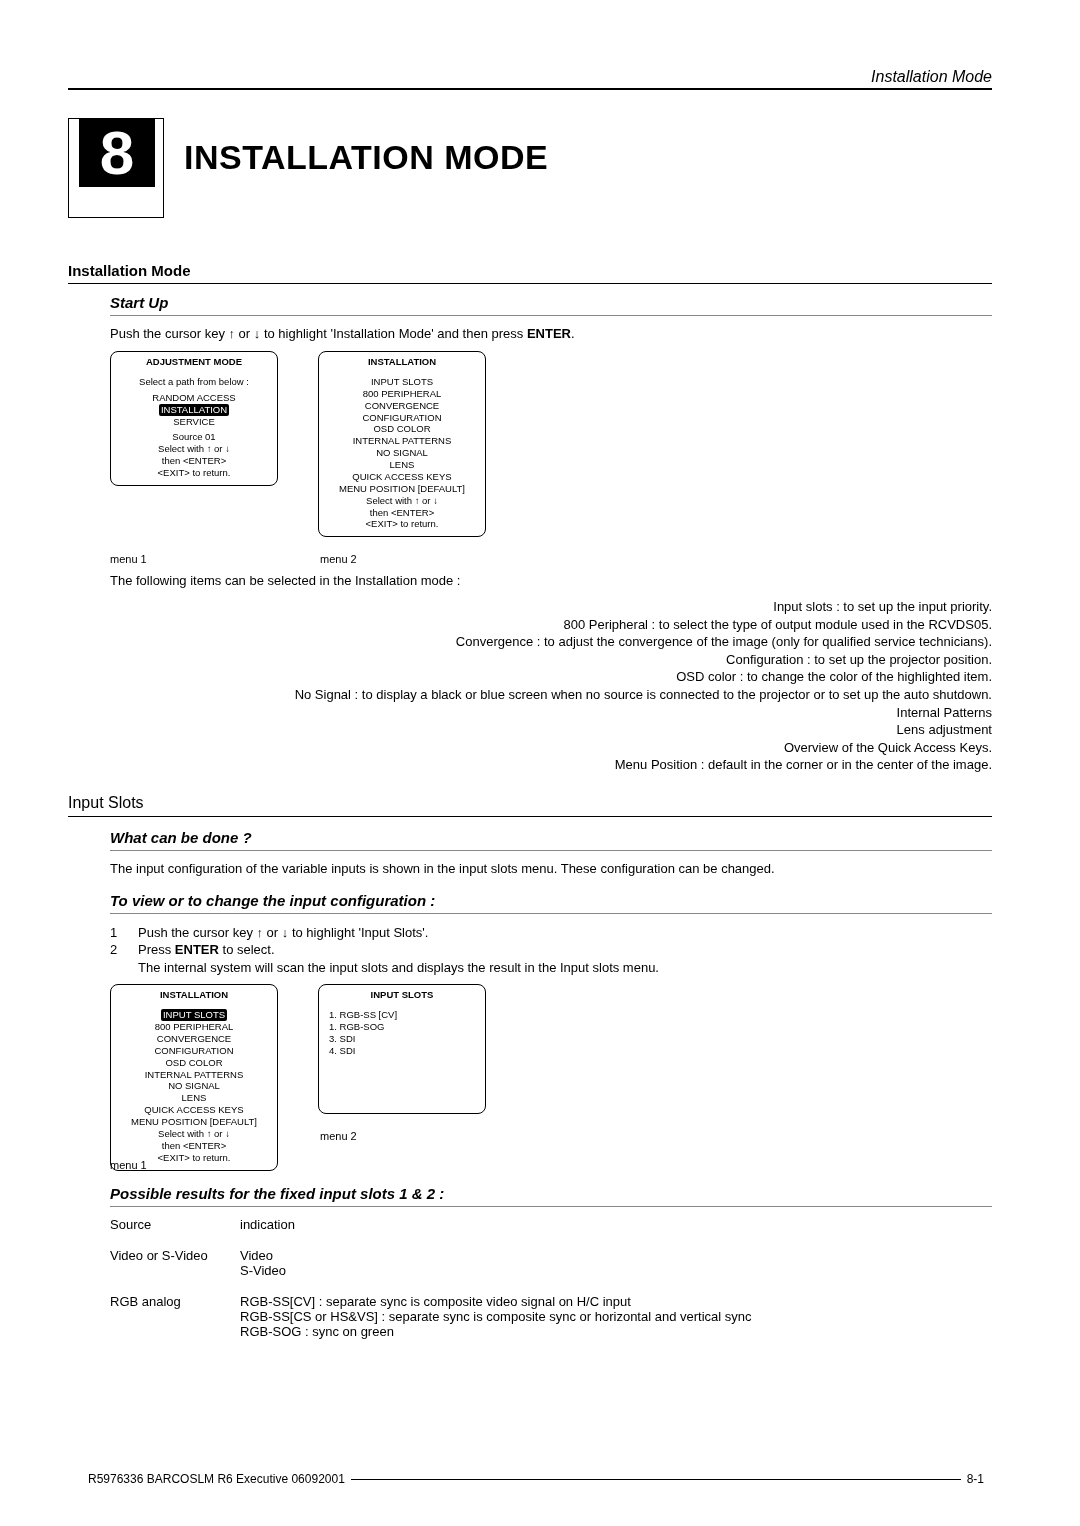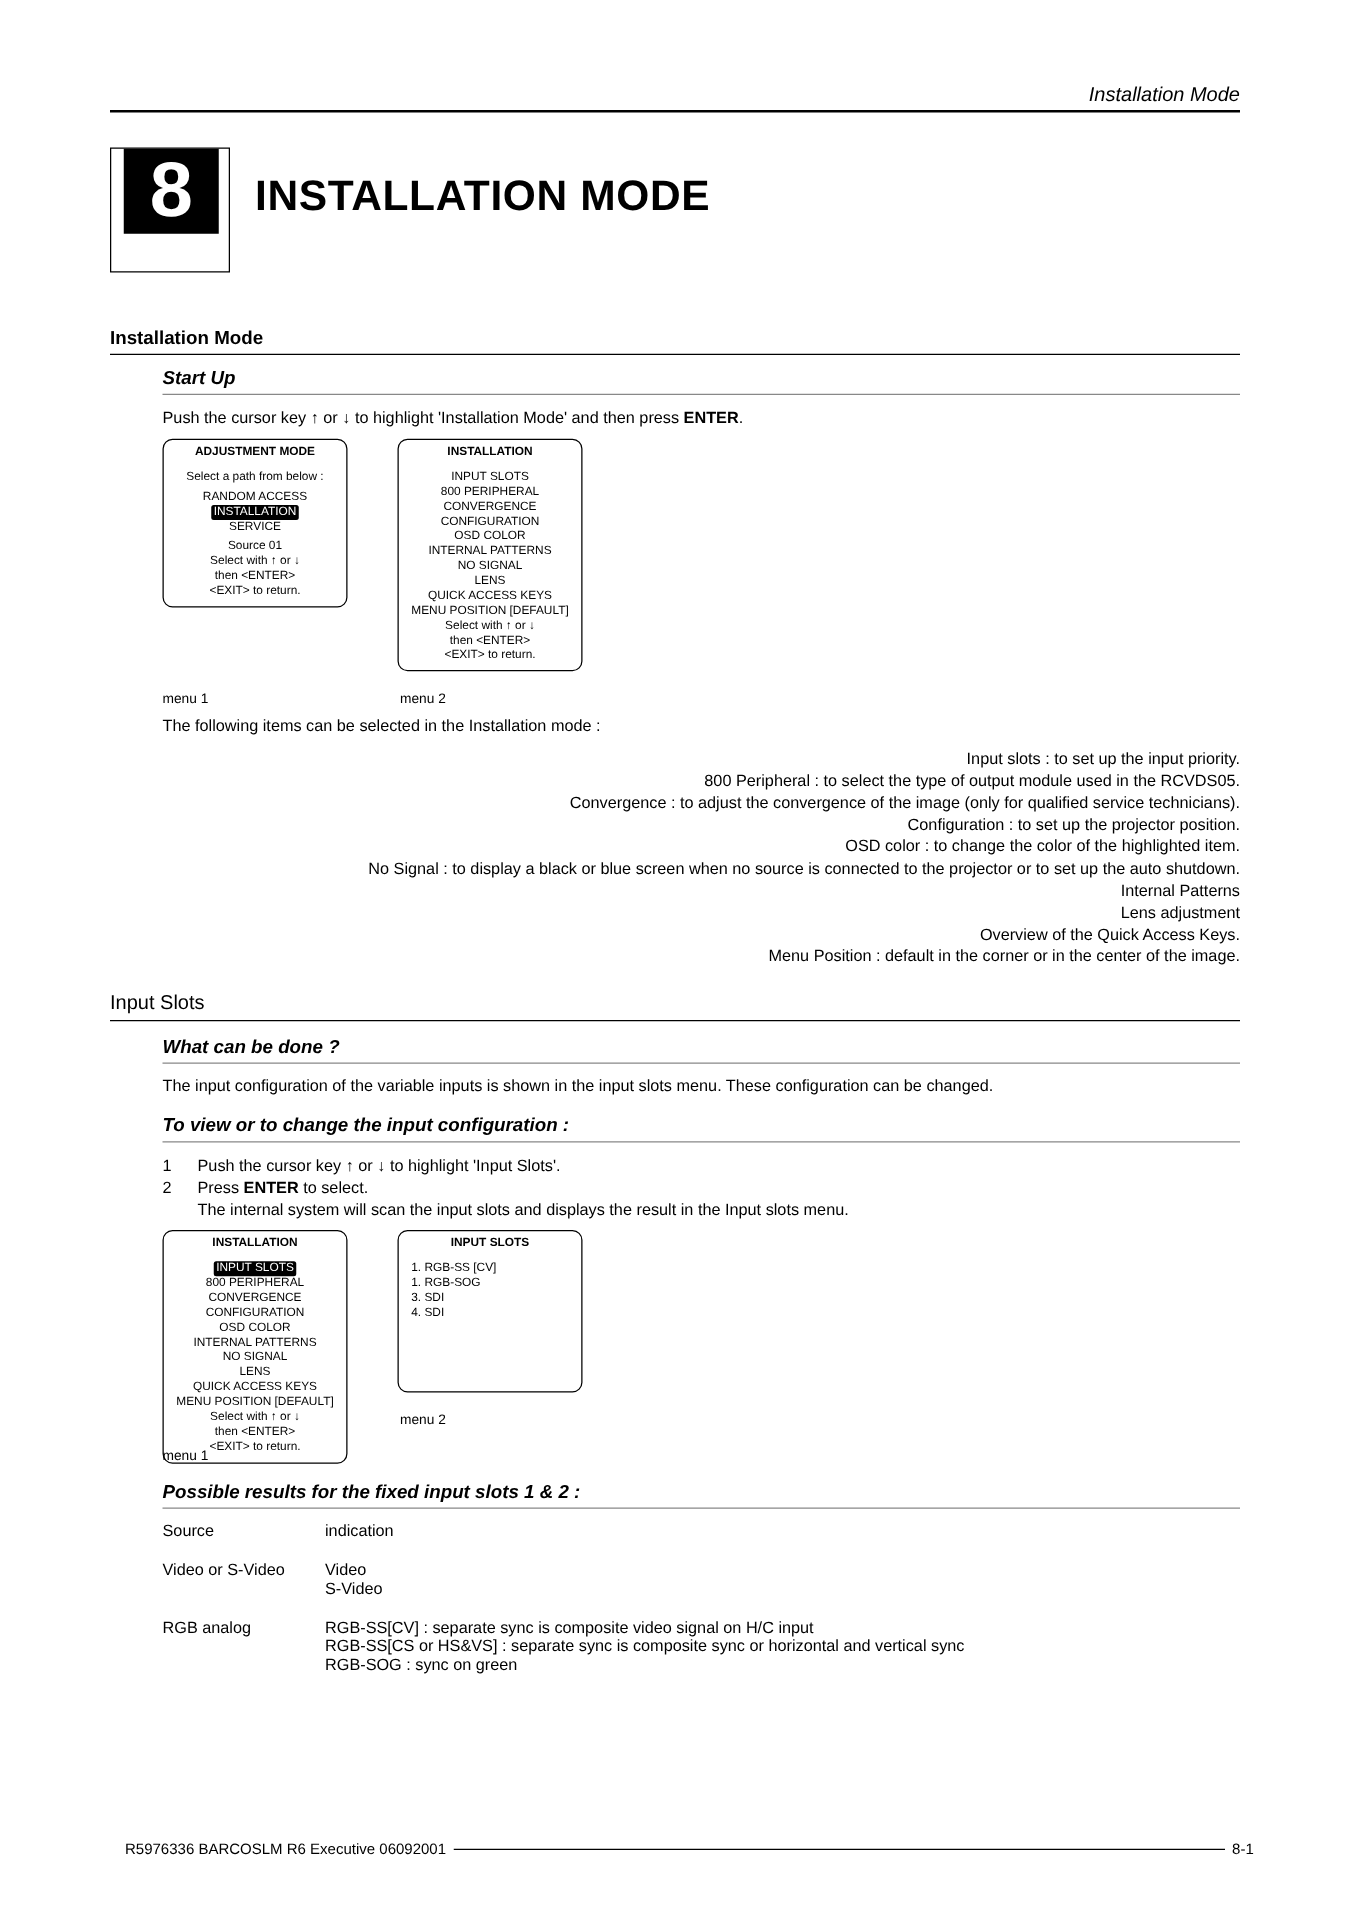"Installation Mode" .page { padding: 68px 88px 40px 88px -> 68px 88px 40px 68px }
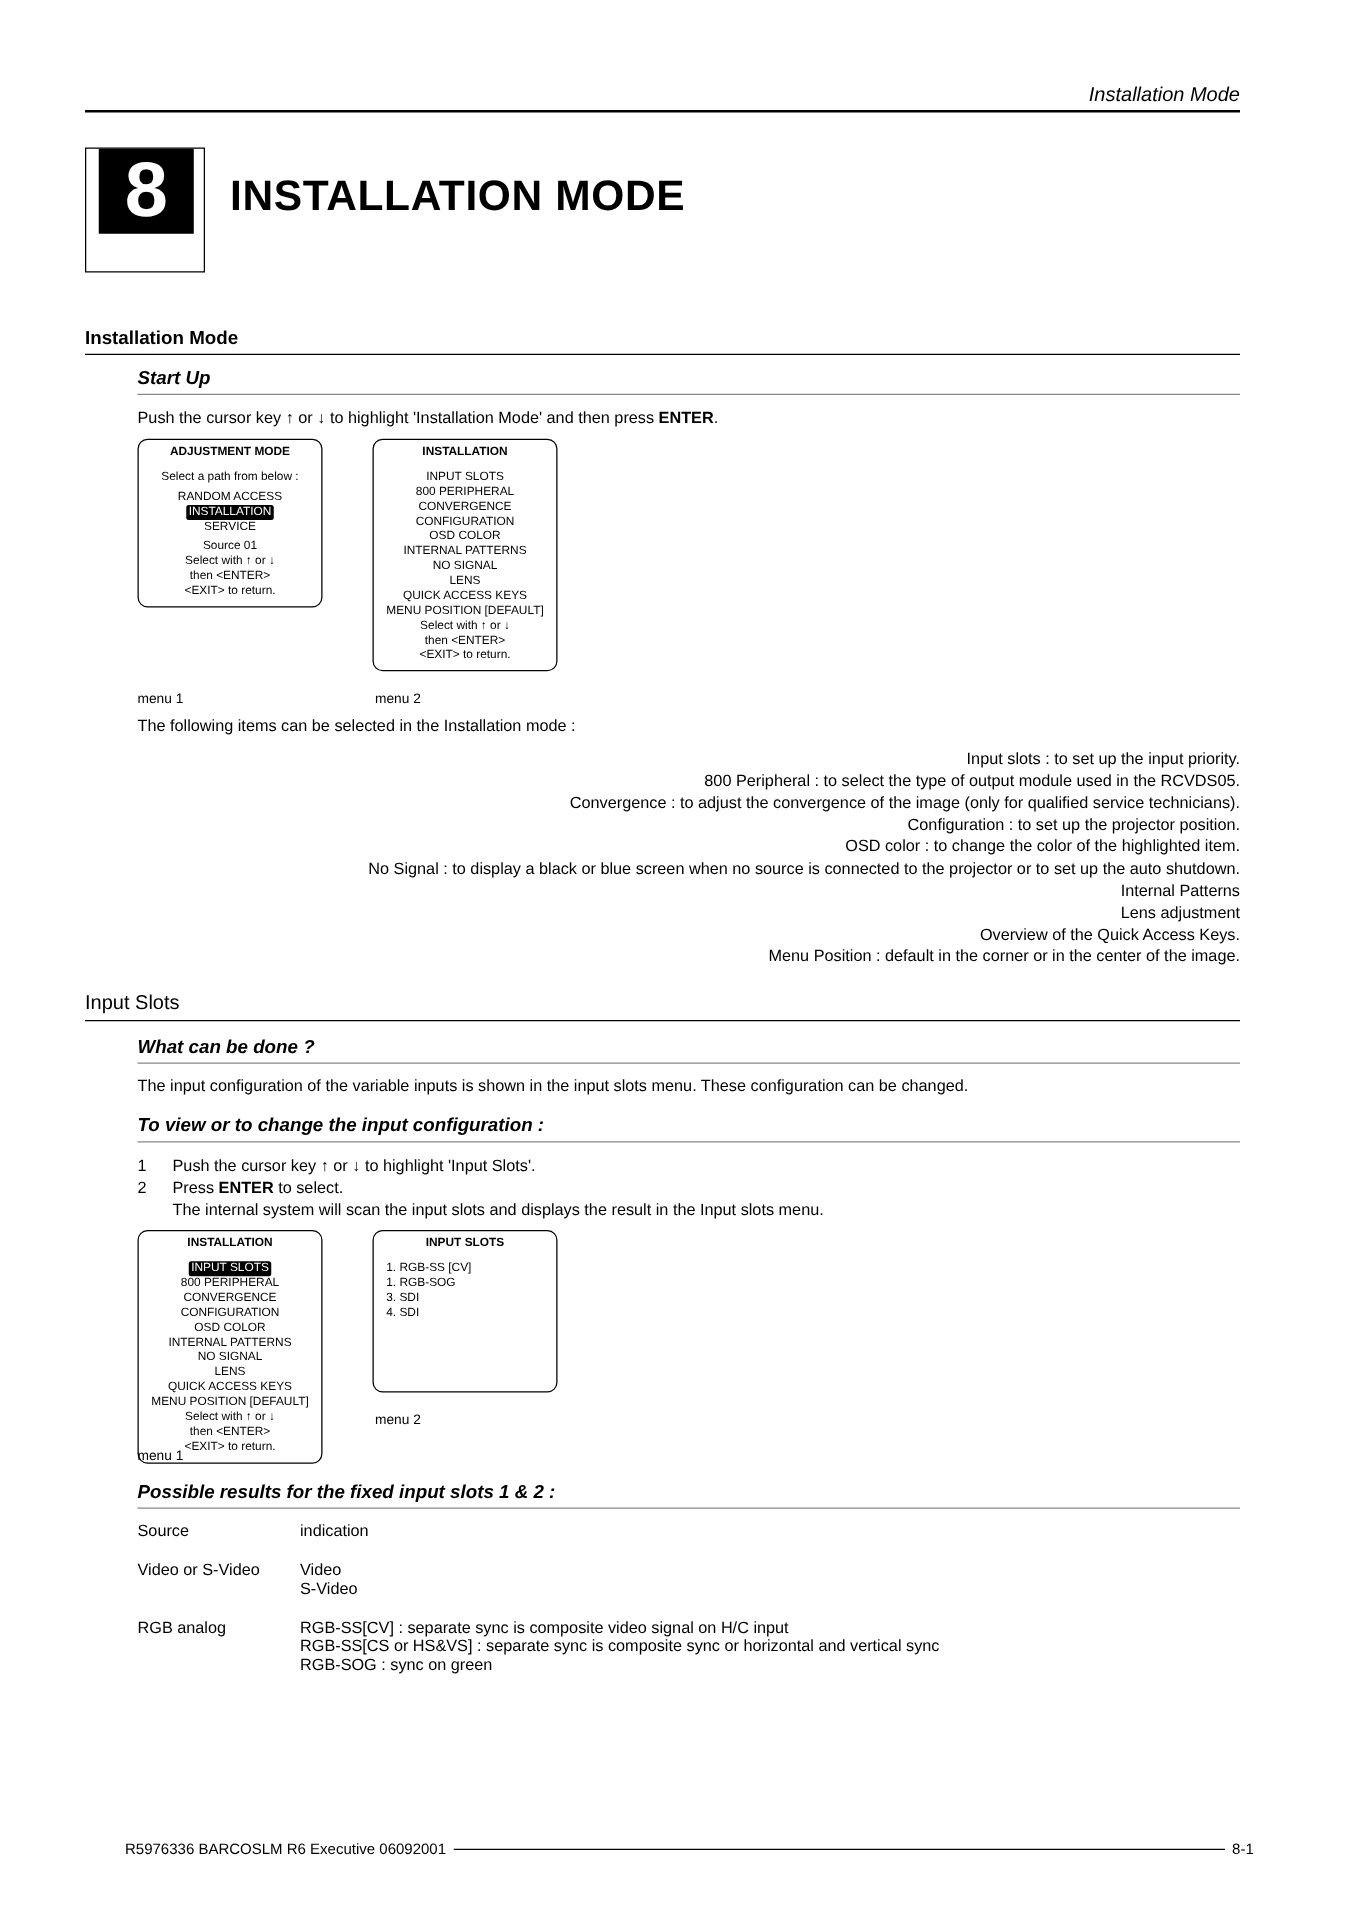"ADJUSTMENT MODE" .menu-box { width: 148px -> 168px }
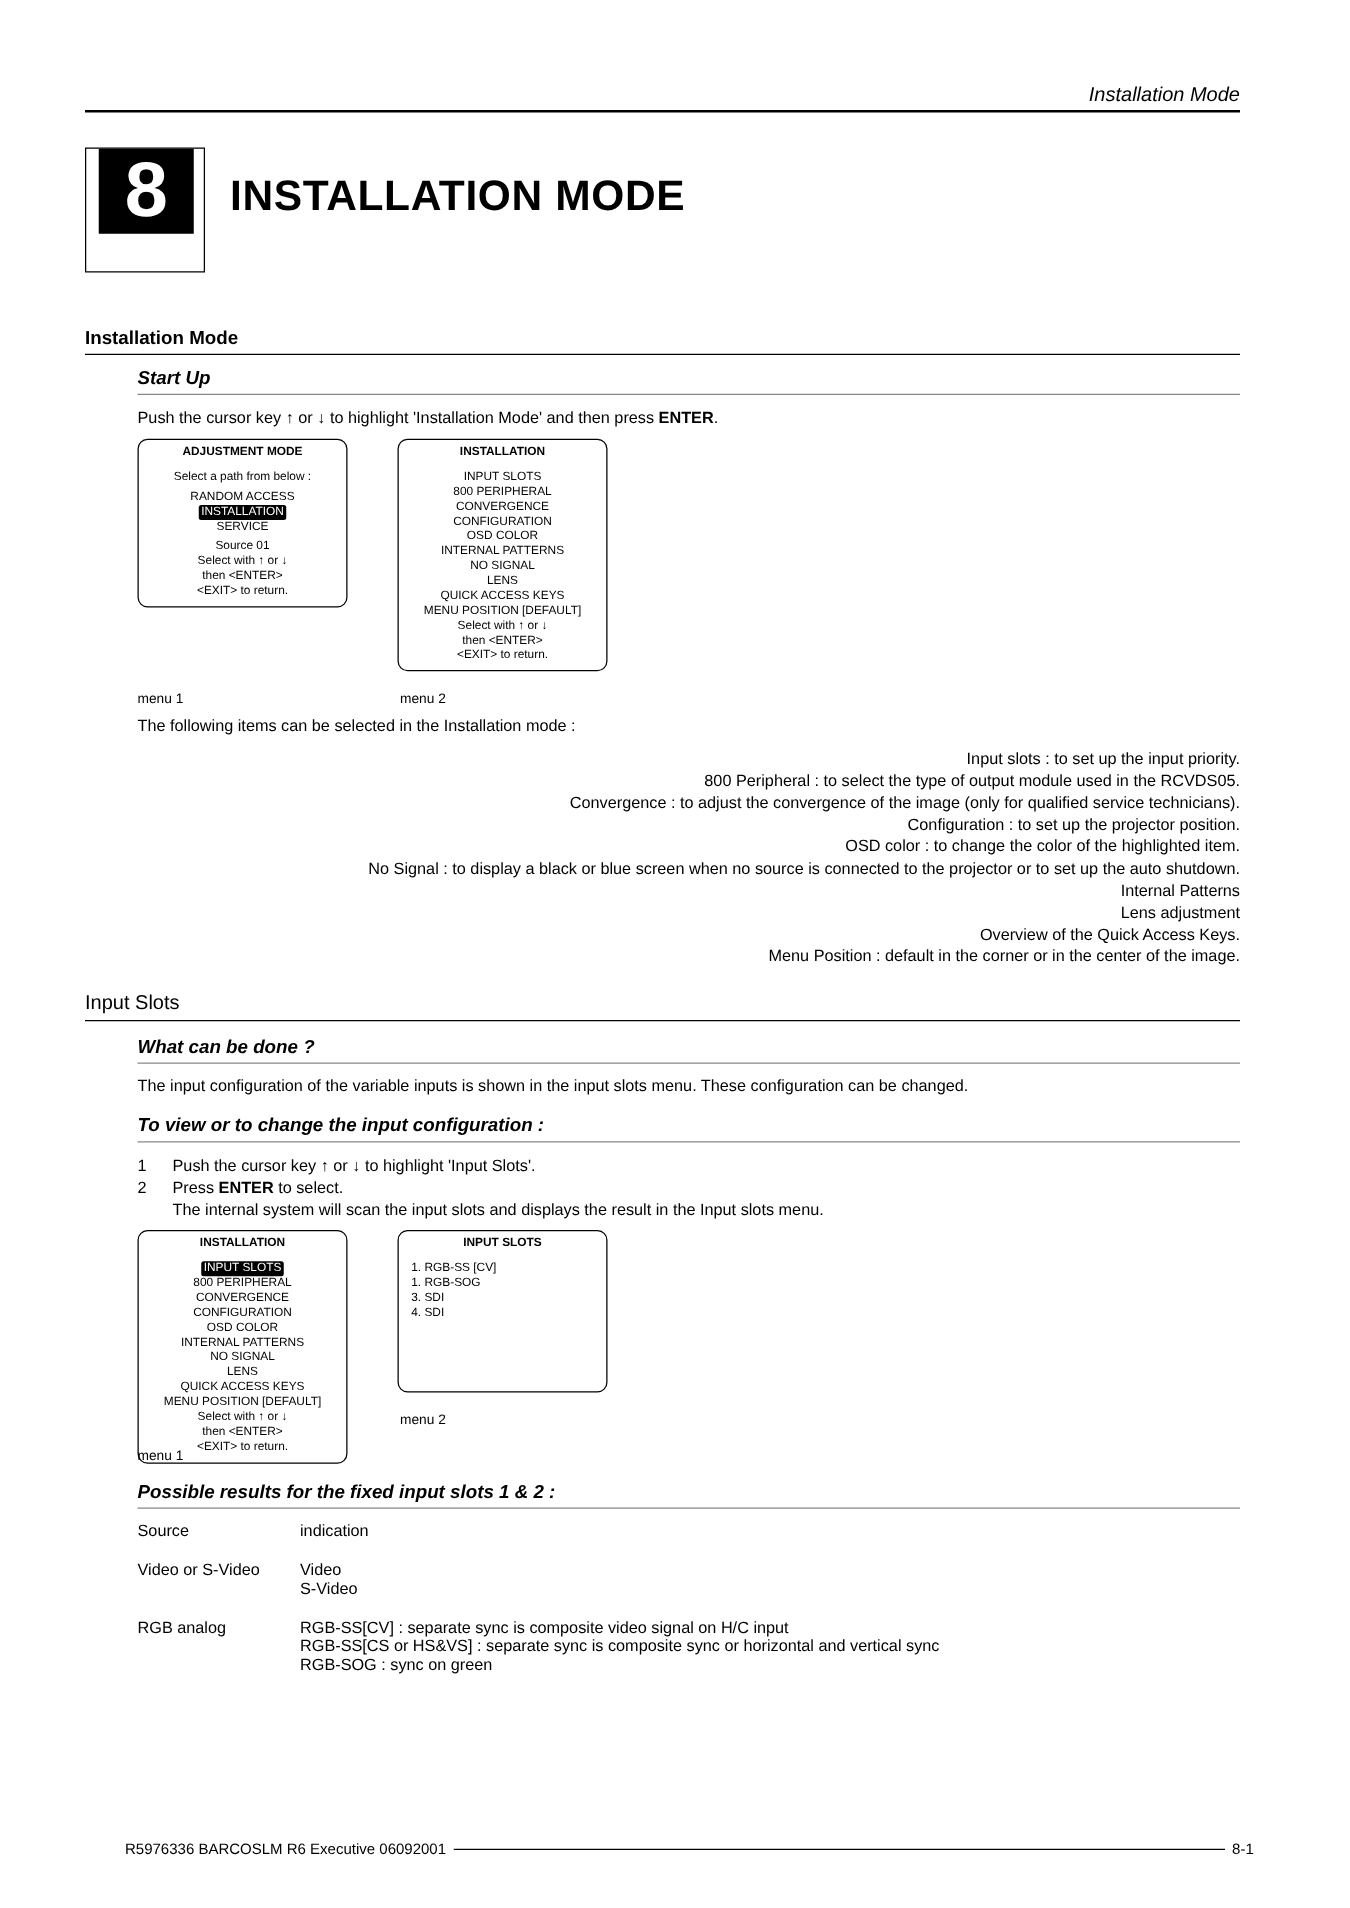"R5976336 BARCOSLM R6 Executive 06092001" .footer { margin-left: 12px -> none; right: 77px -> 96px }
